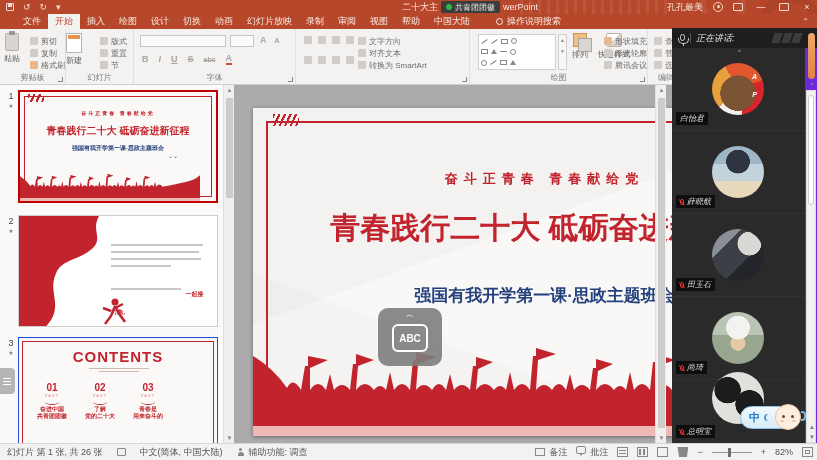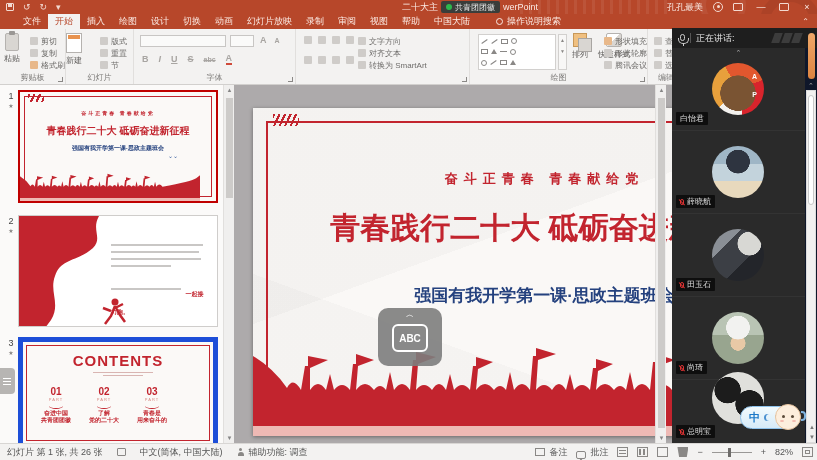"正在讲话:" .meet-panel { background: #0f172a -> #6d28d9; font-style: none -> italic }
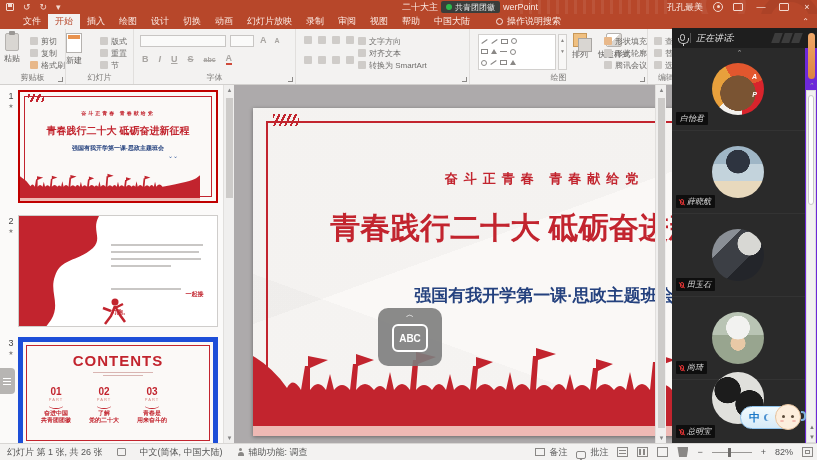"CONTENTS" .thumb3 { border: 5px solid #1d4ed8 -> 1px solid #1d4ed8 }
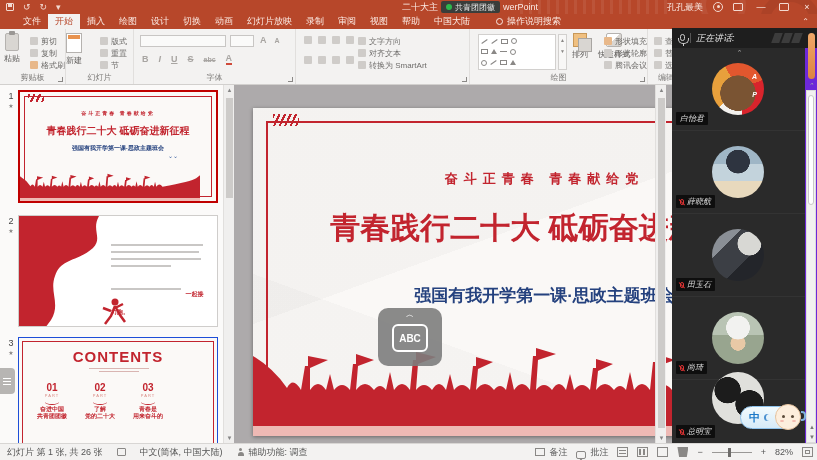"批注" span { align-items: flex-end -> flex-start }
